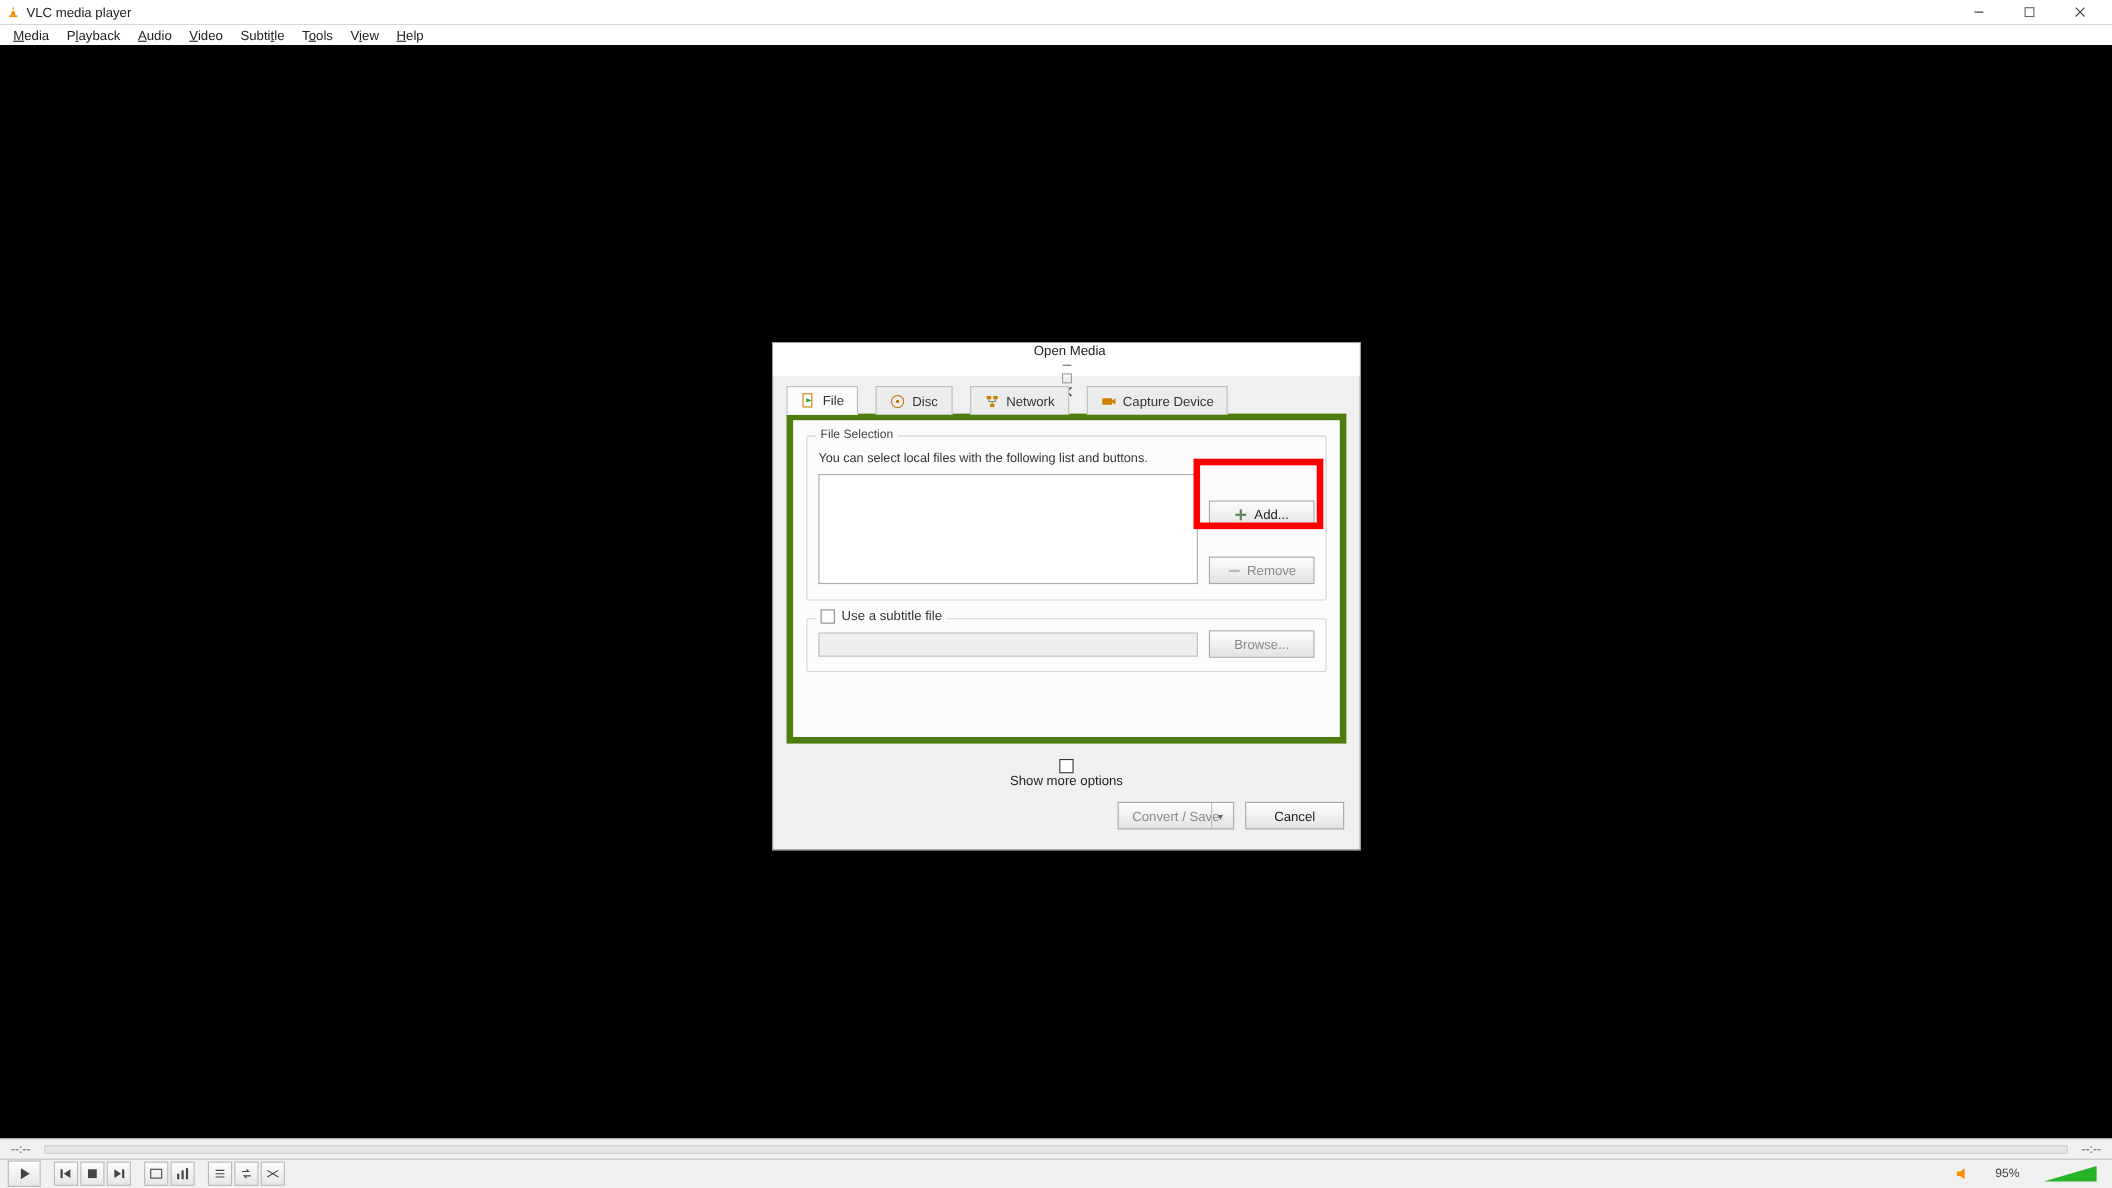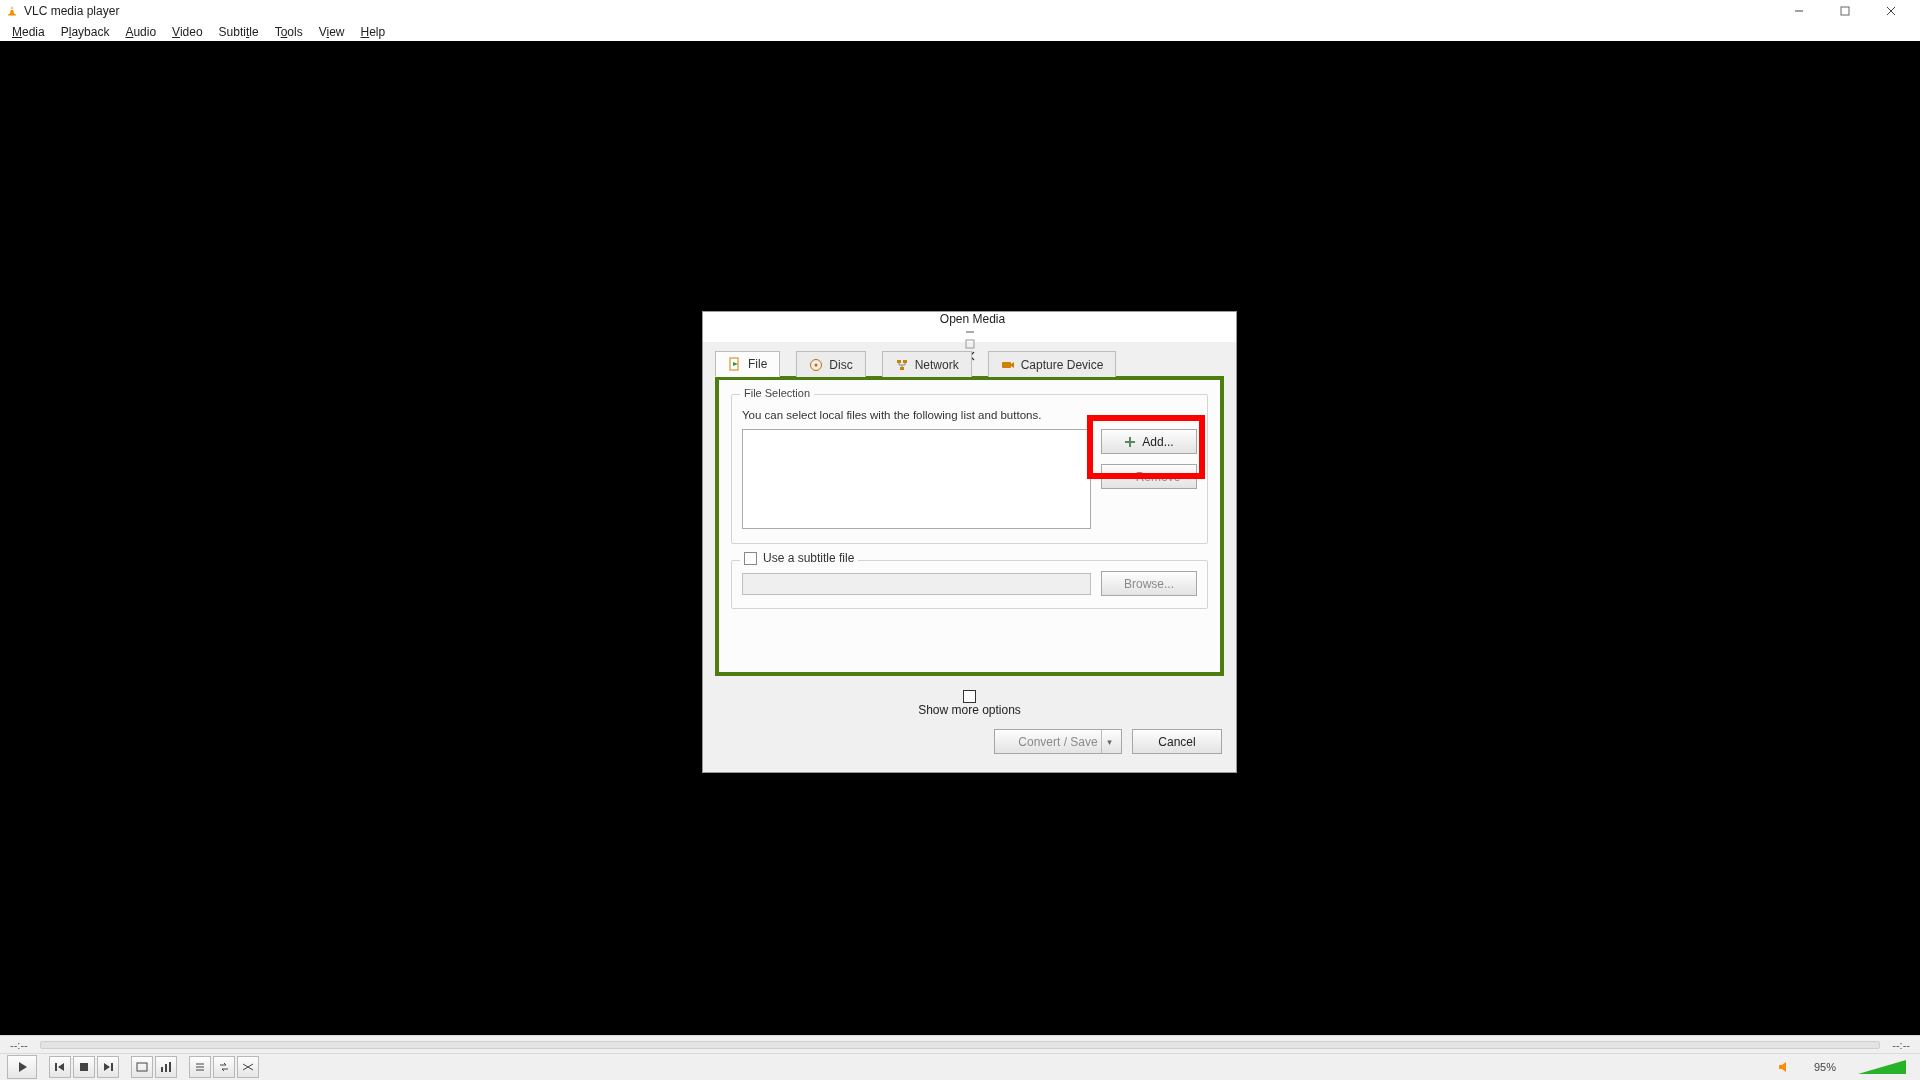"File Selection" .tabpanel { border: 4px solid #4d7c0f -> 6px solid #4d7c0f }
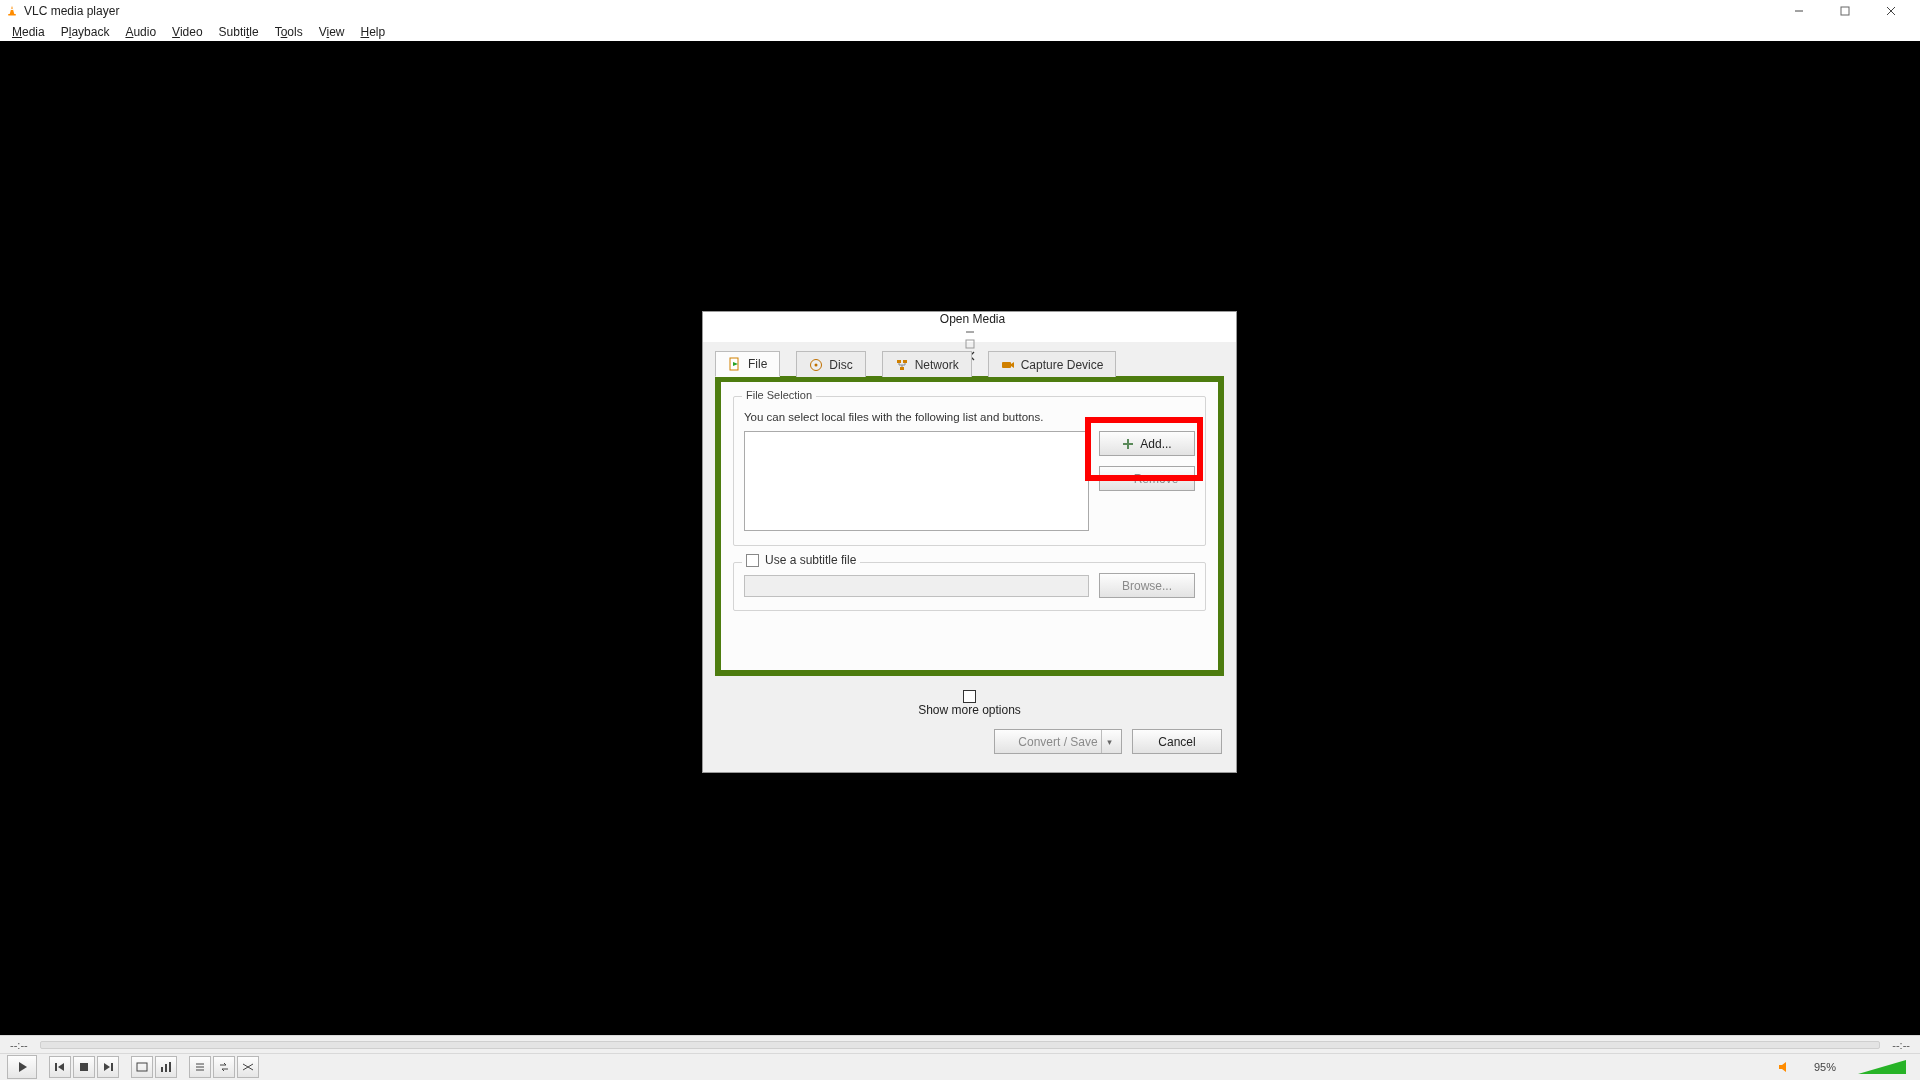"Add..." .fsbtns { gap: 10px -> 26px; justify-content: none -> flex-end }
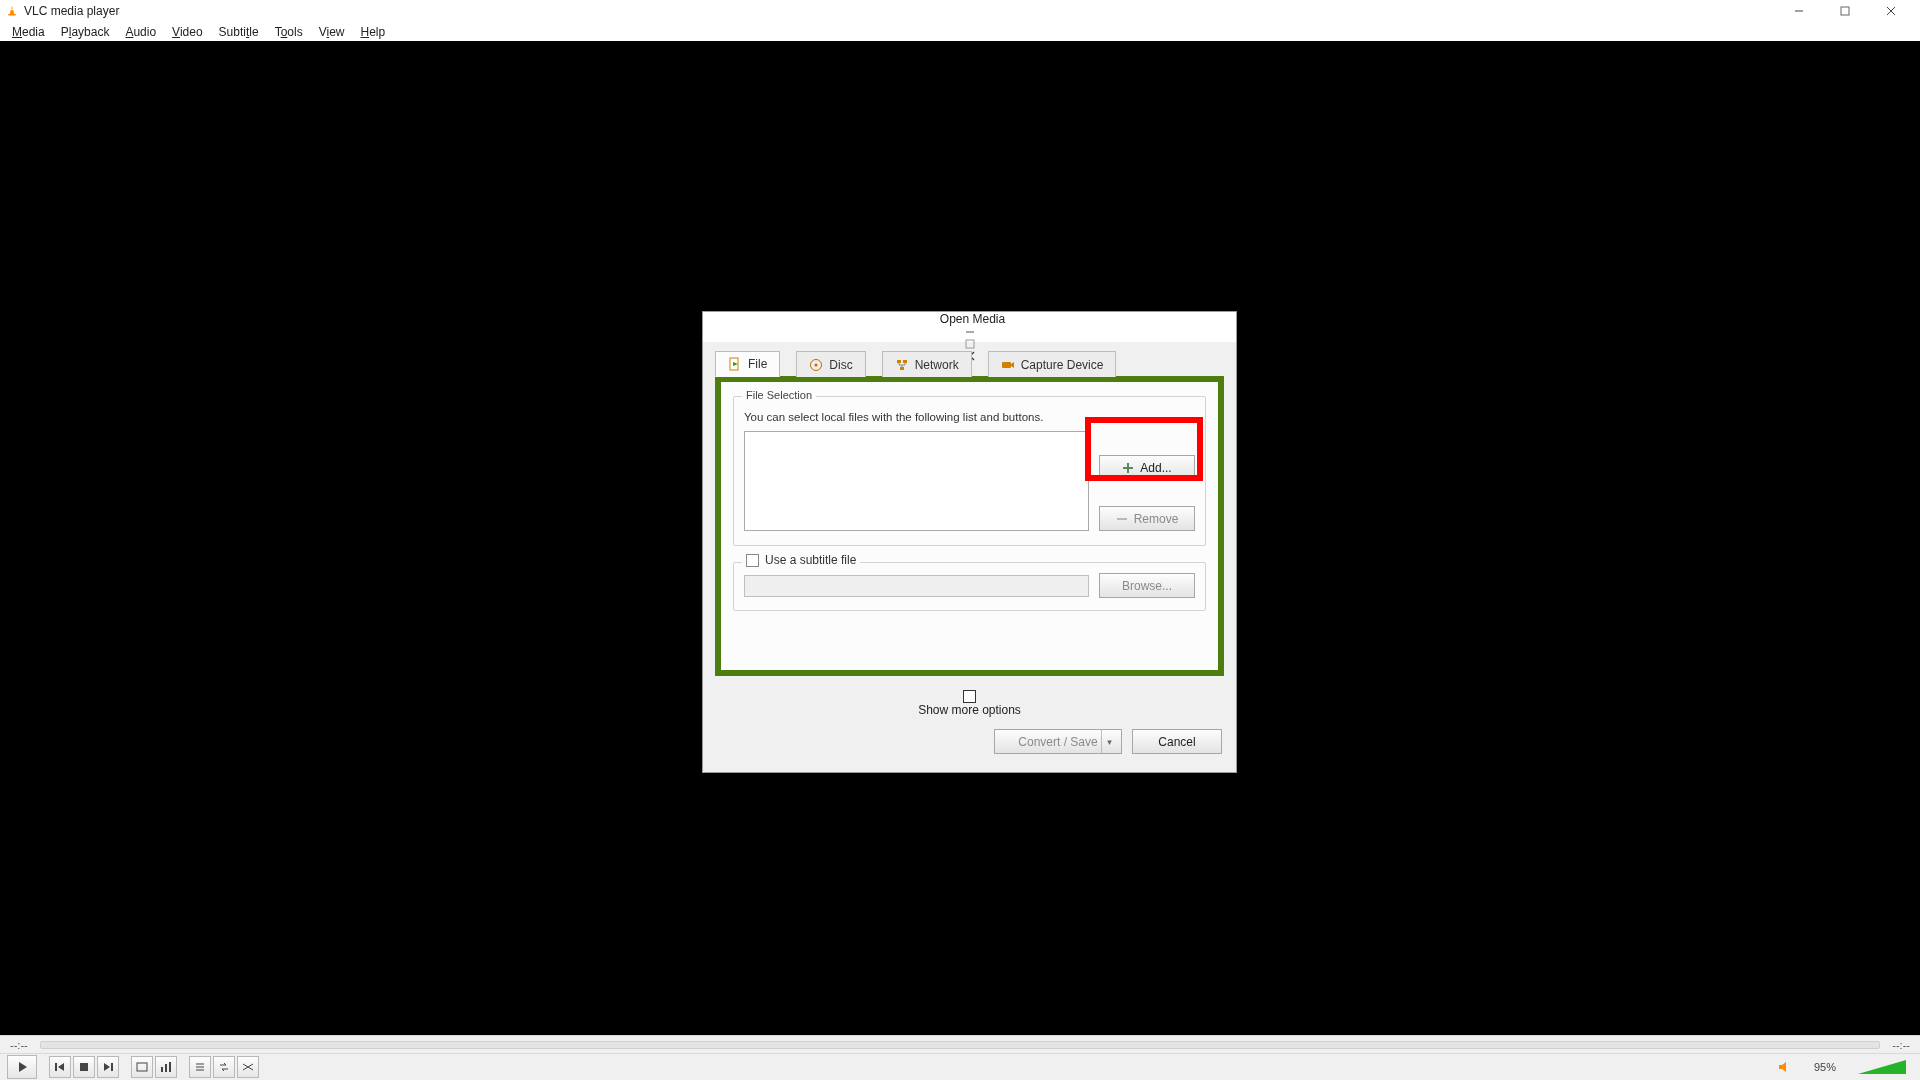"Convert / Save" .btn.primary { width: 128px -> 106px }
